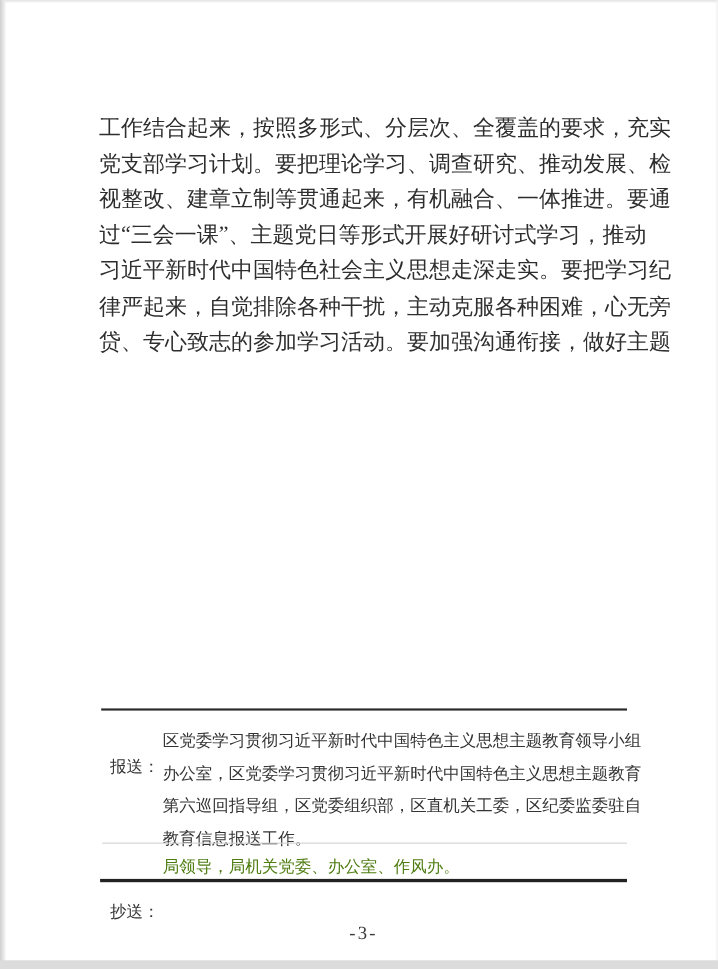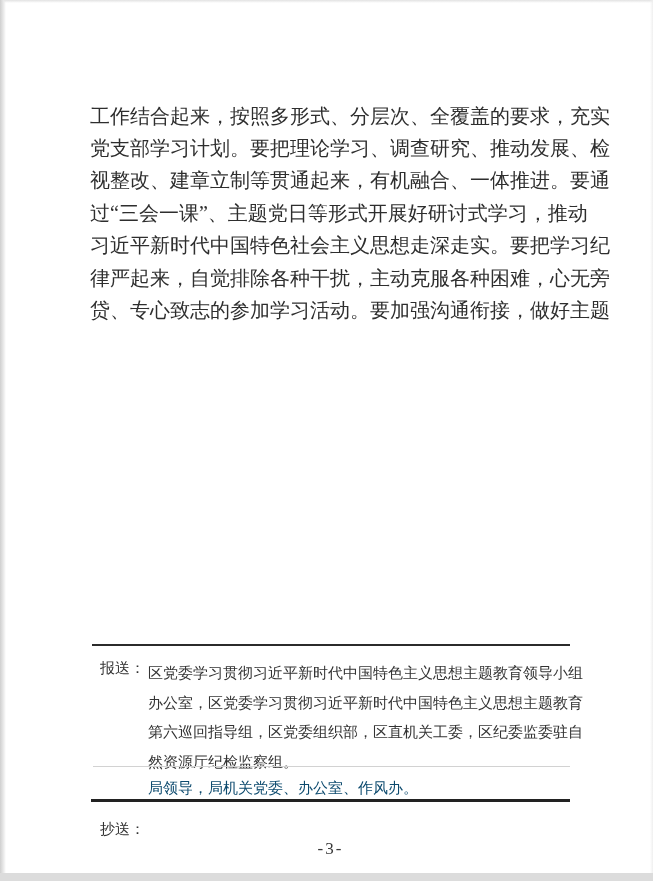"报送：" .label-baosong { top: 659px -> 688px }
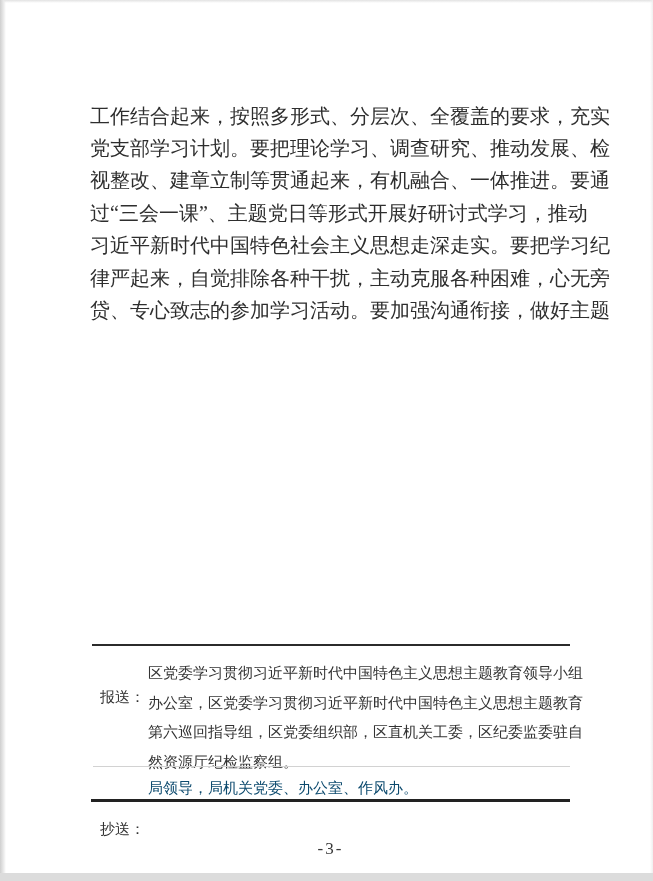"然资源厅纪检监察组。" div.colophon-line { text: 然资源厅纪检监察组 -> 教育信息报送工作 }
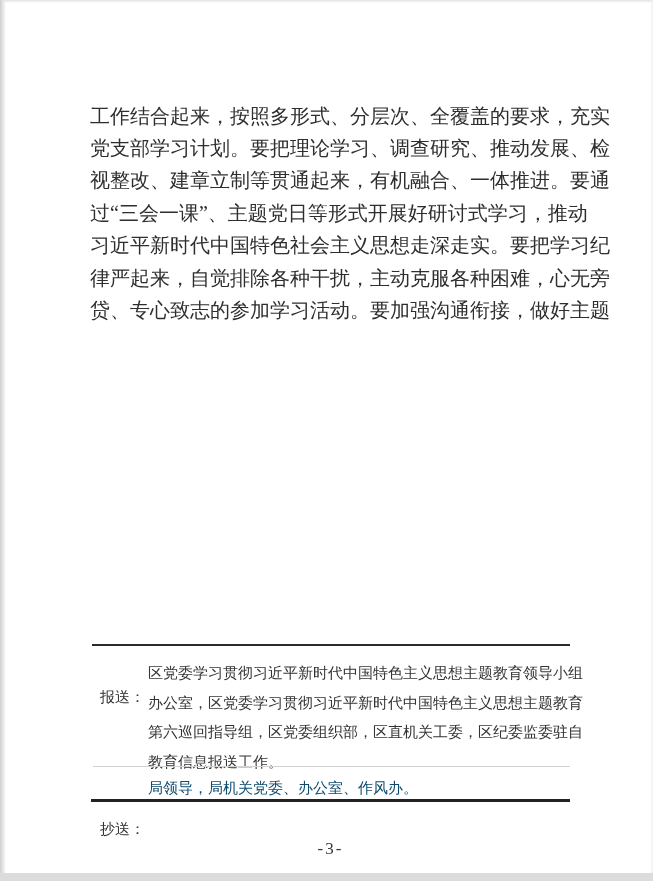"局领导，局机关党委、办公室、作风办。" .chaosong-content { color: #0c4a6e -> #4d7c0f }
